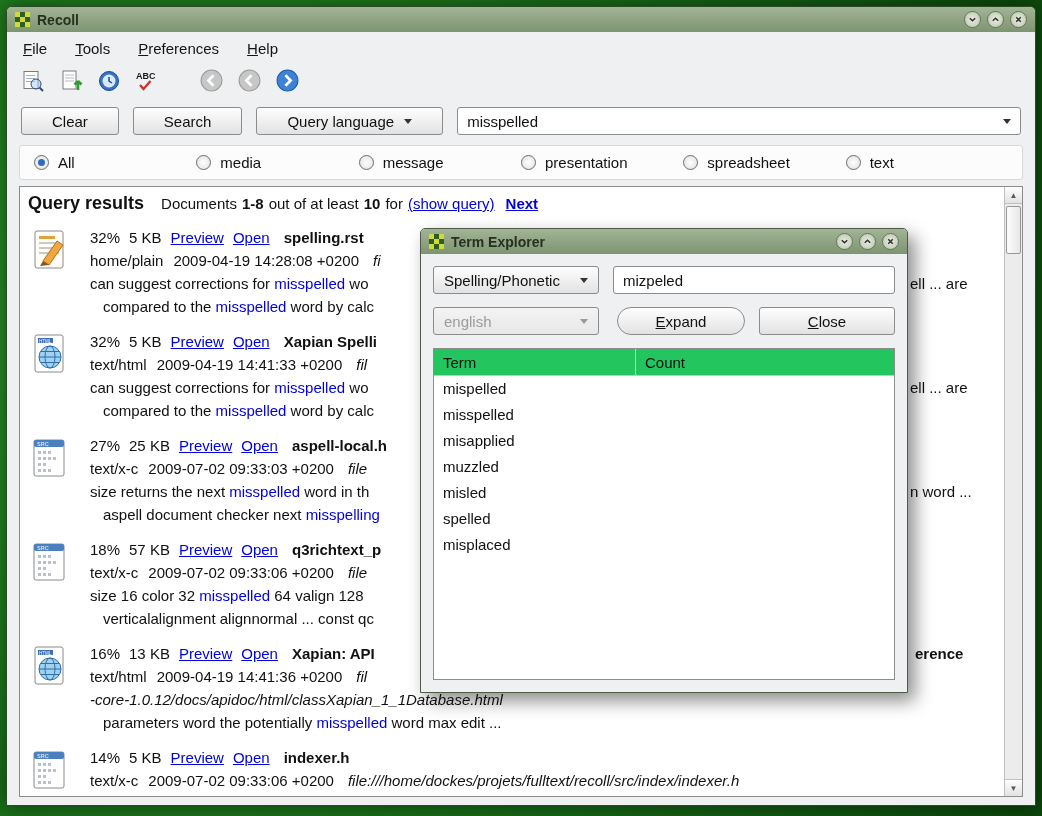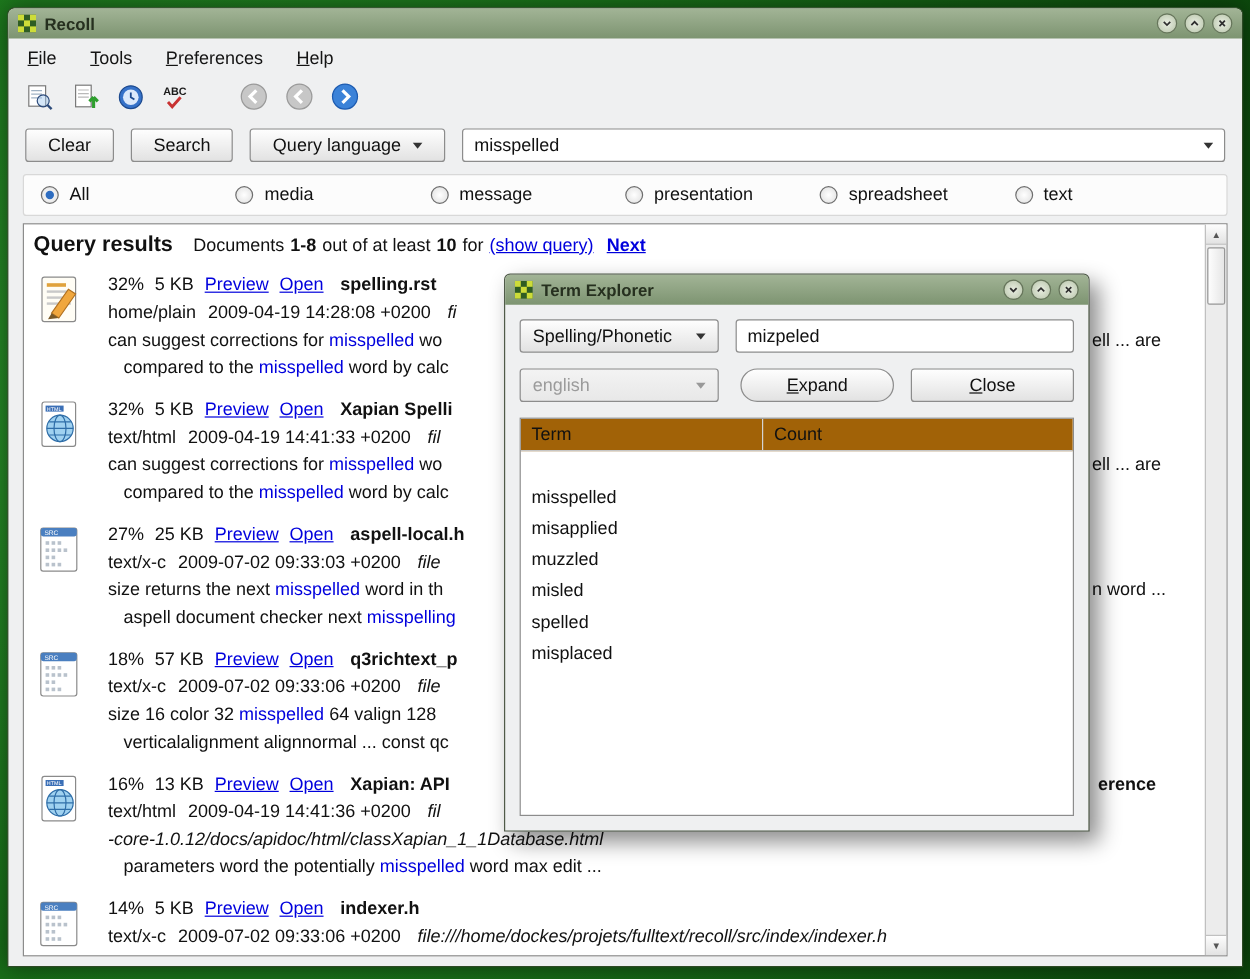"Clear" .btn { padding: 0 18px -> 0 30px }
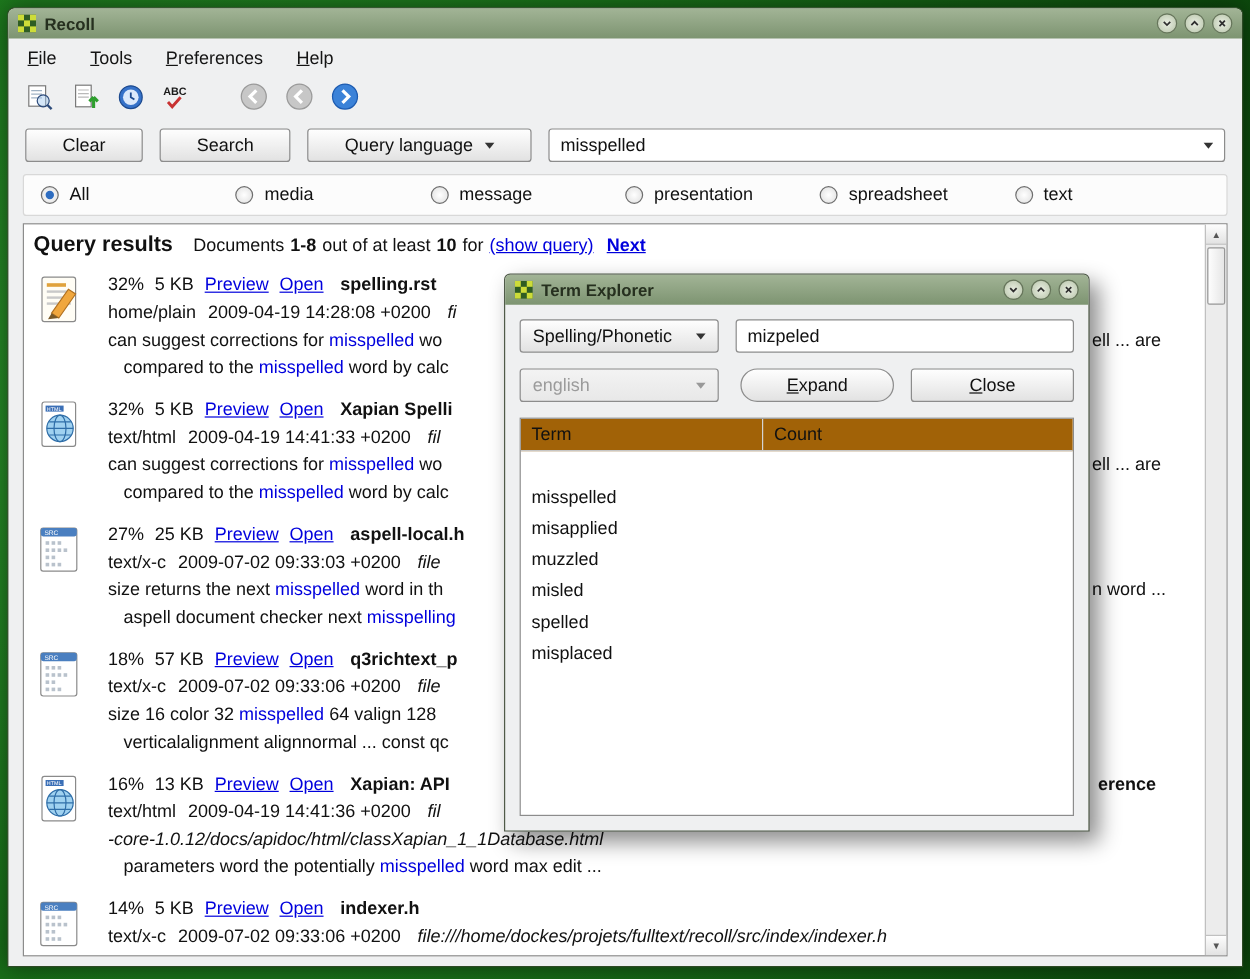"Term" .thead { background: #a16207 -> #22c55e }
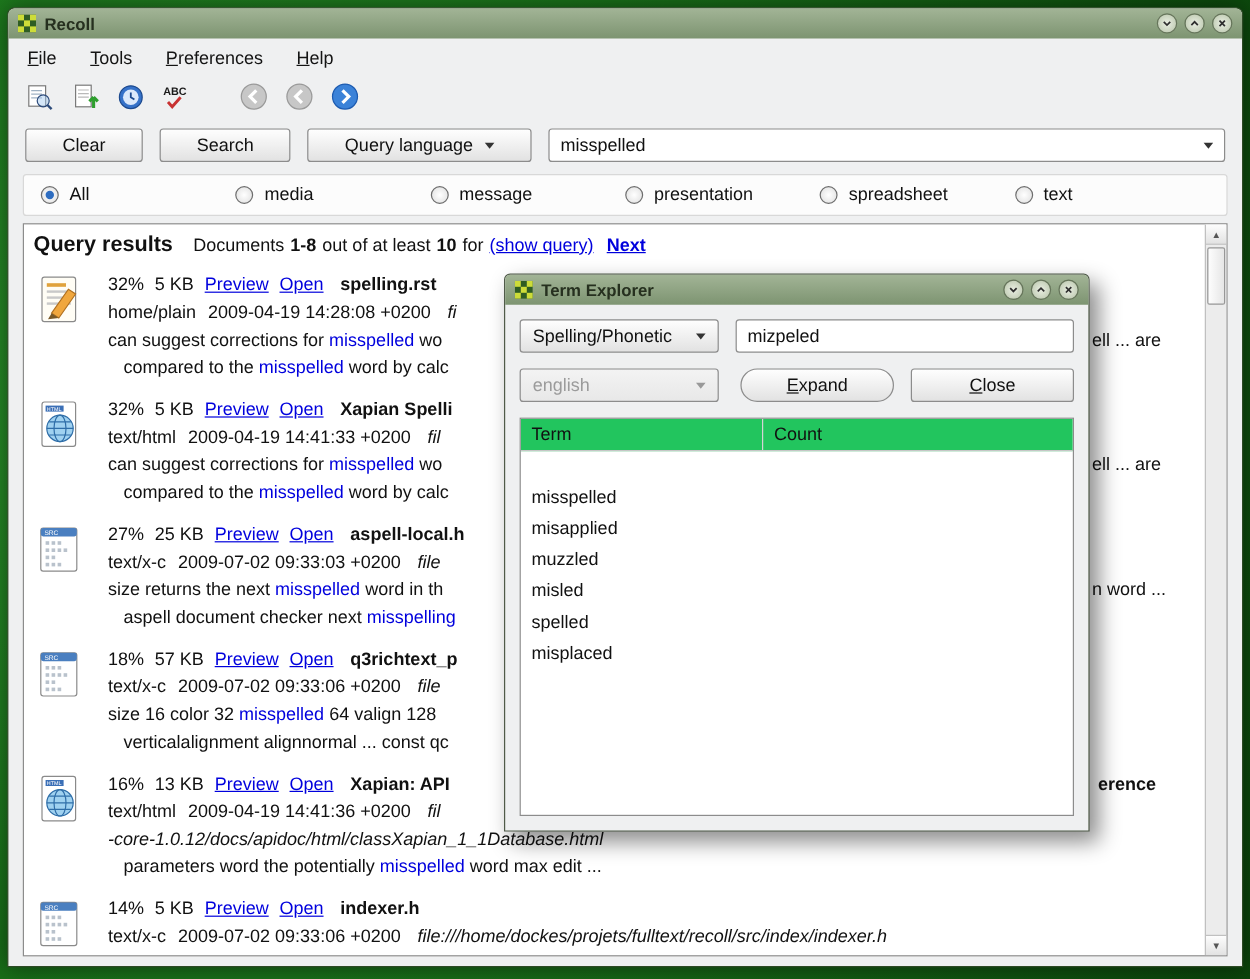"mispelled" span.td { html: none -> <span>mispelled</span> }
